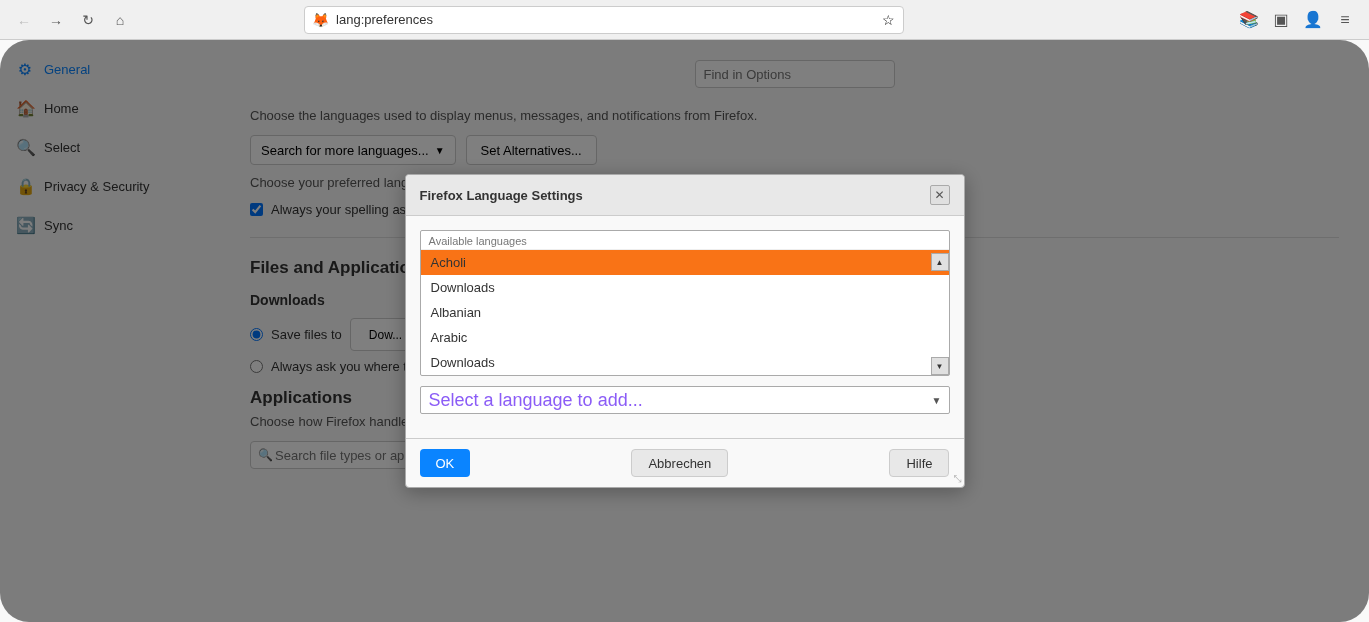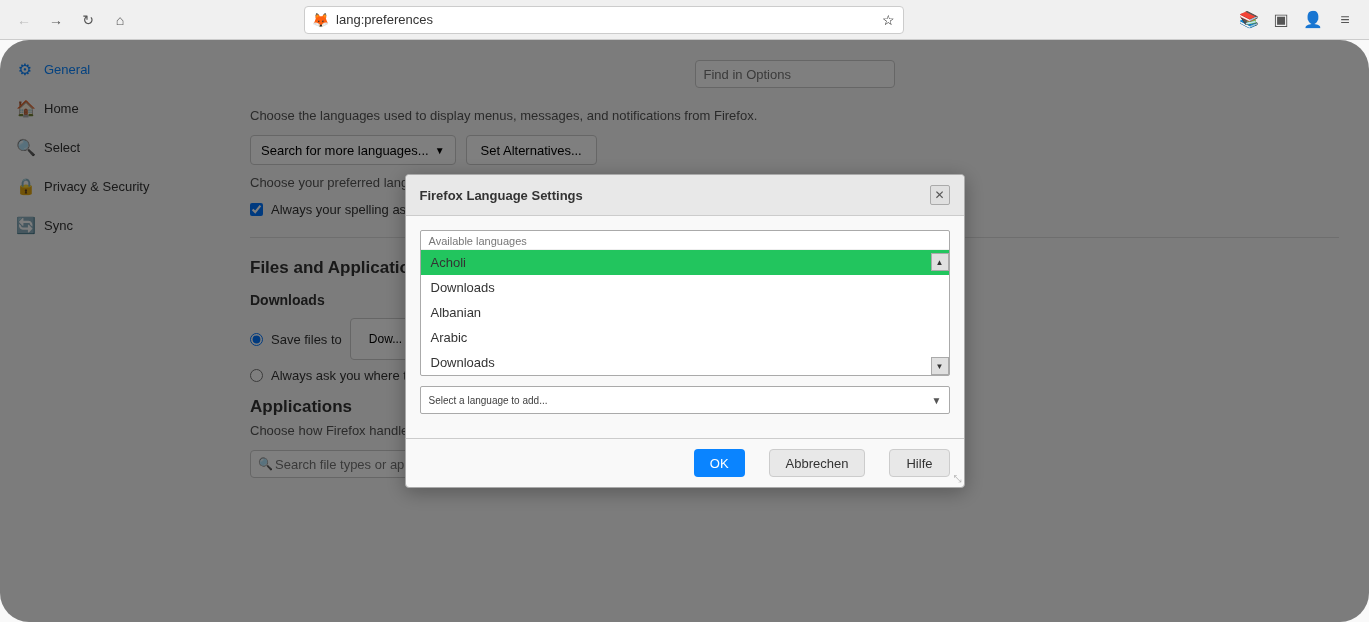"Acholi" .list-item.selected { background: #22c55e -> #f97316 }
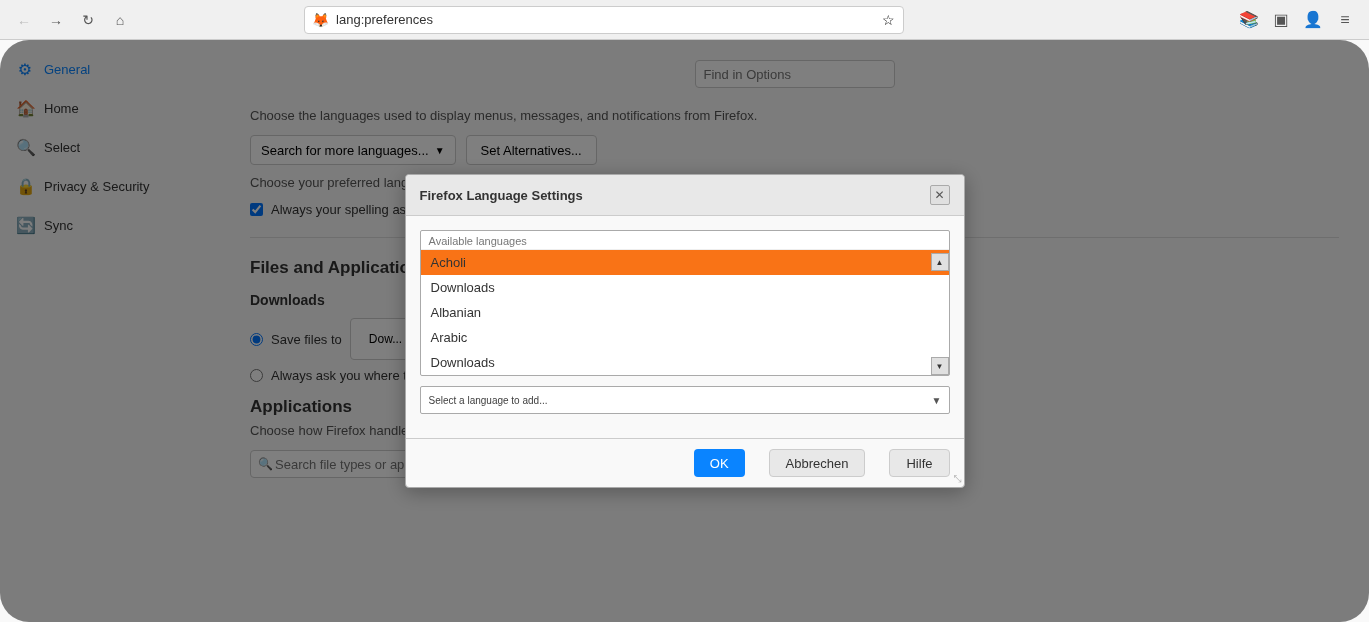"Dow..." button.dropdown-btn { height: 42px -> 33px }
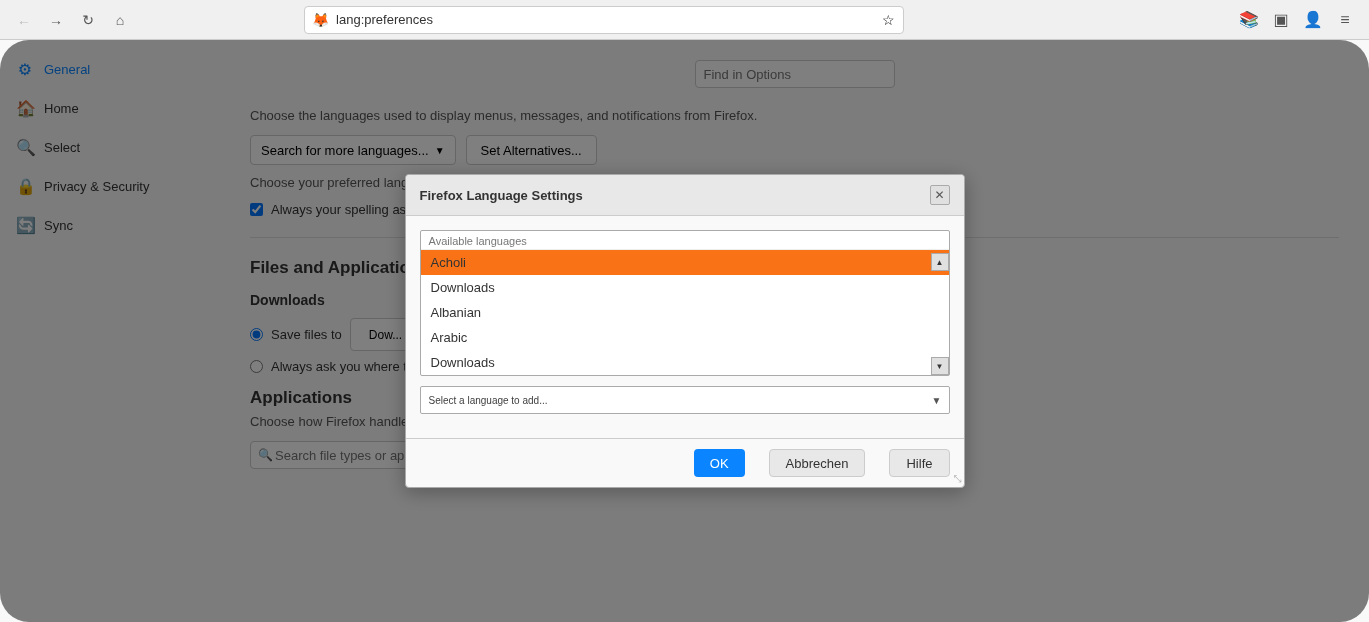"Select a language to add..." .select-dropdown { color: #404040 -> #8b5cf6; font-size: 10px -> 18px }
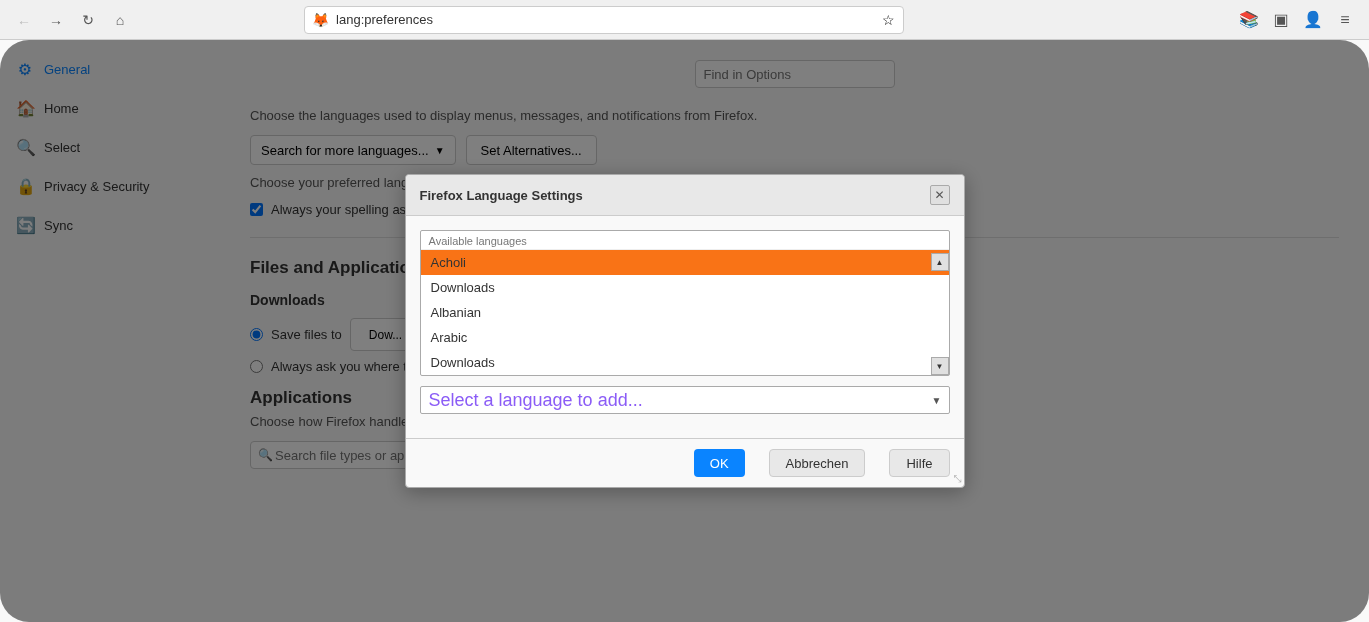"OK" .dialog-footer { justify-content: flex-end -> space-between }
